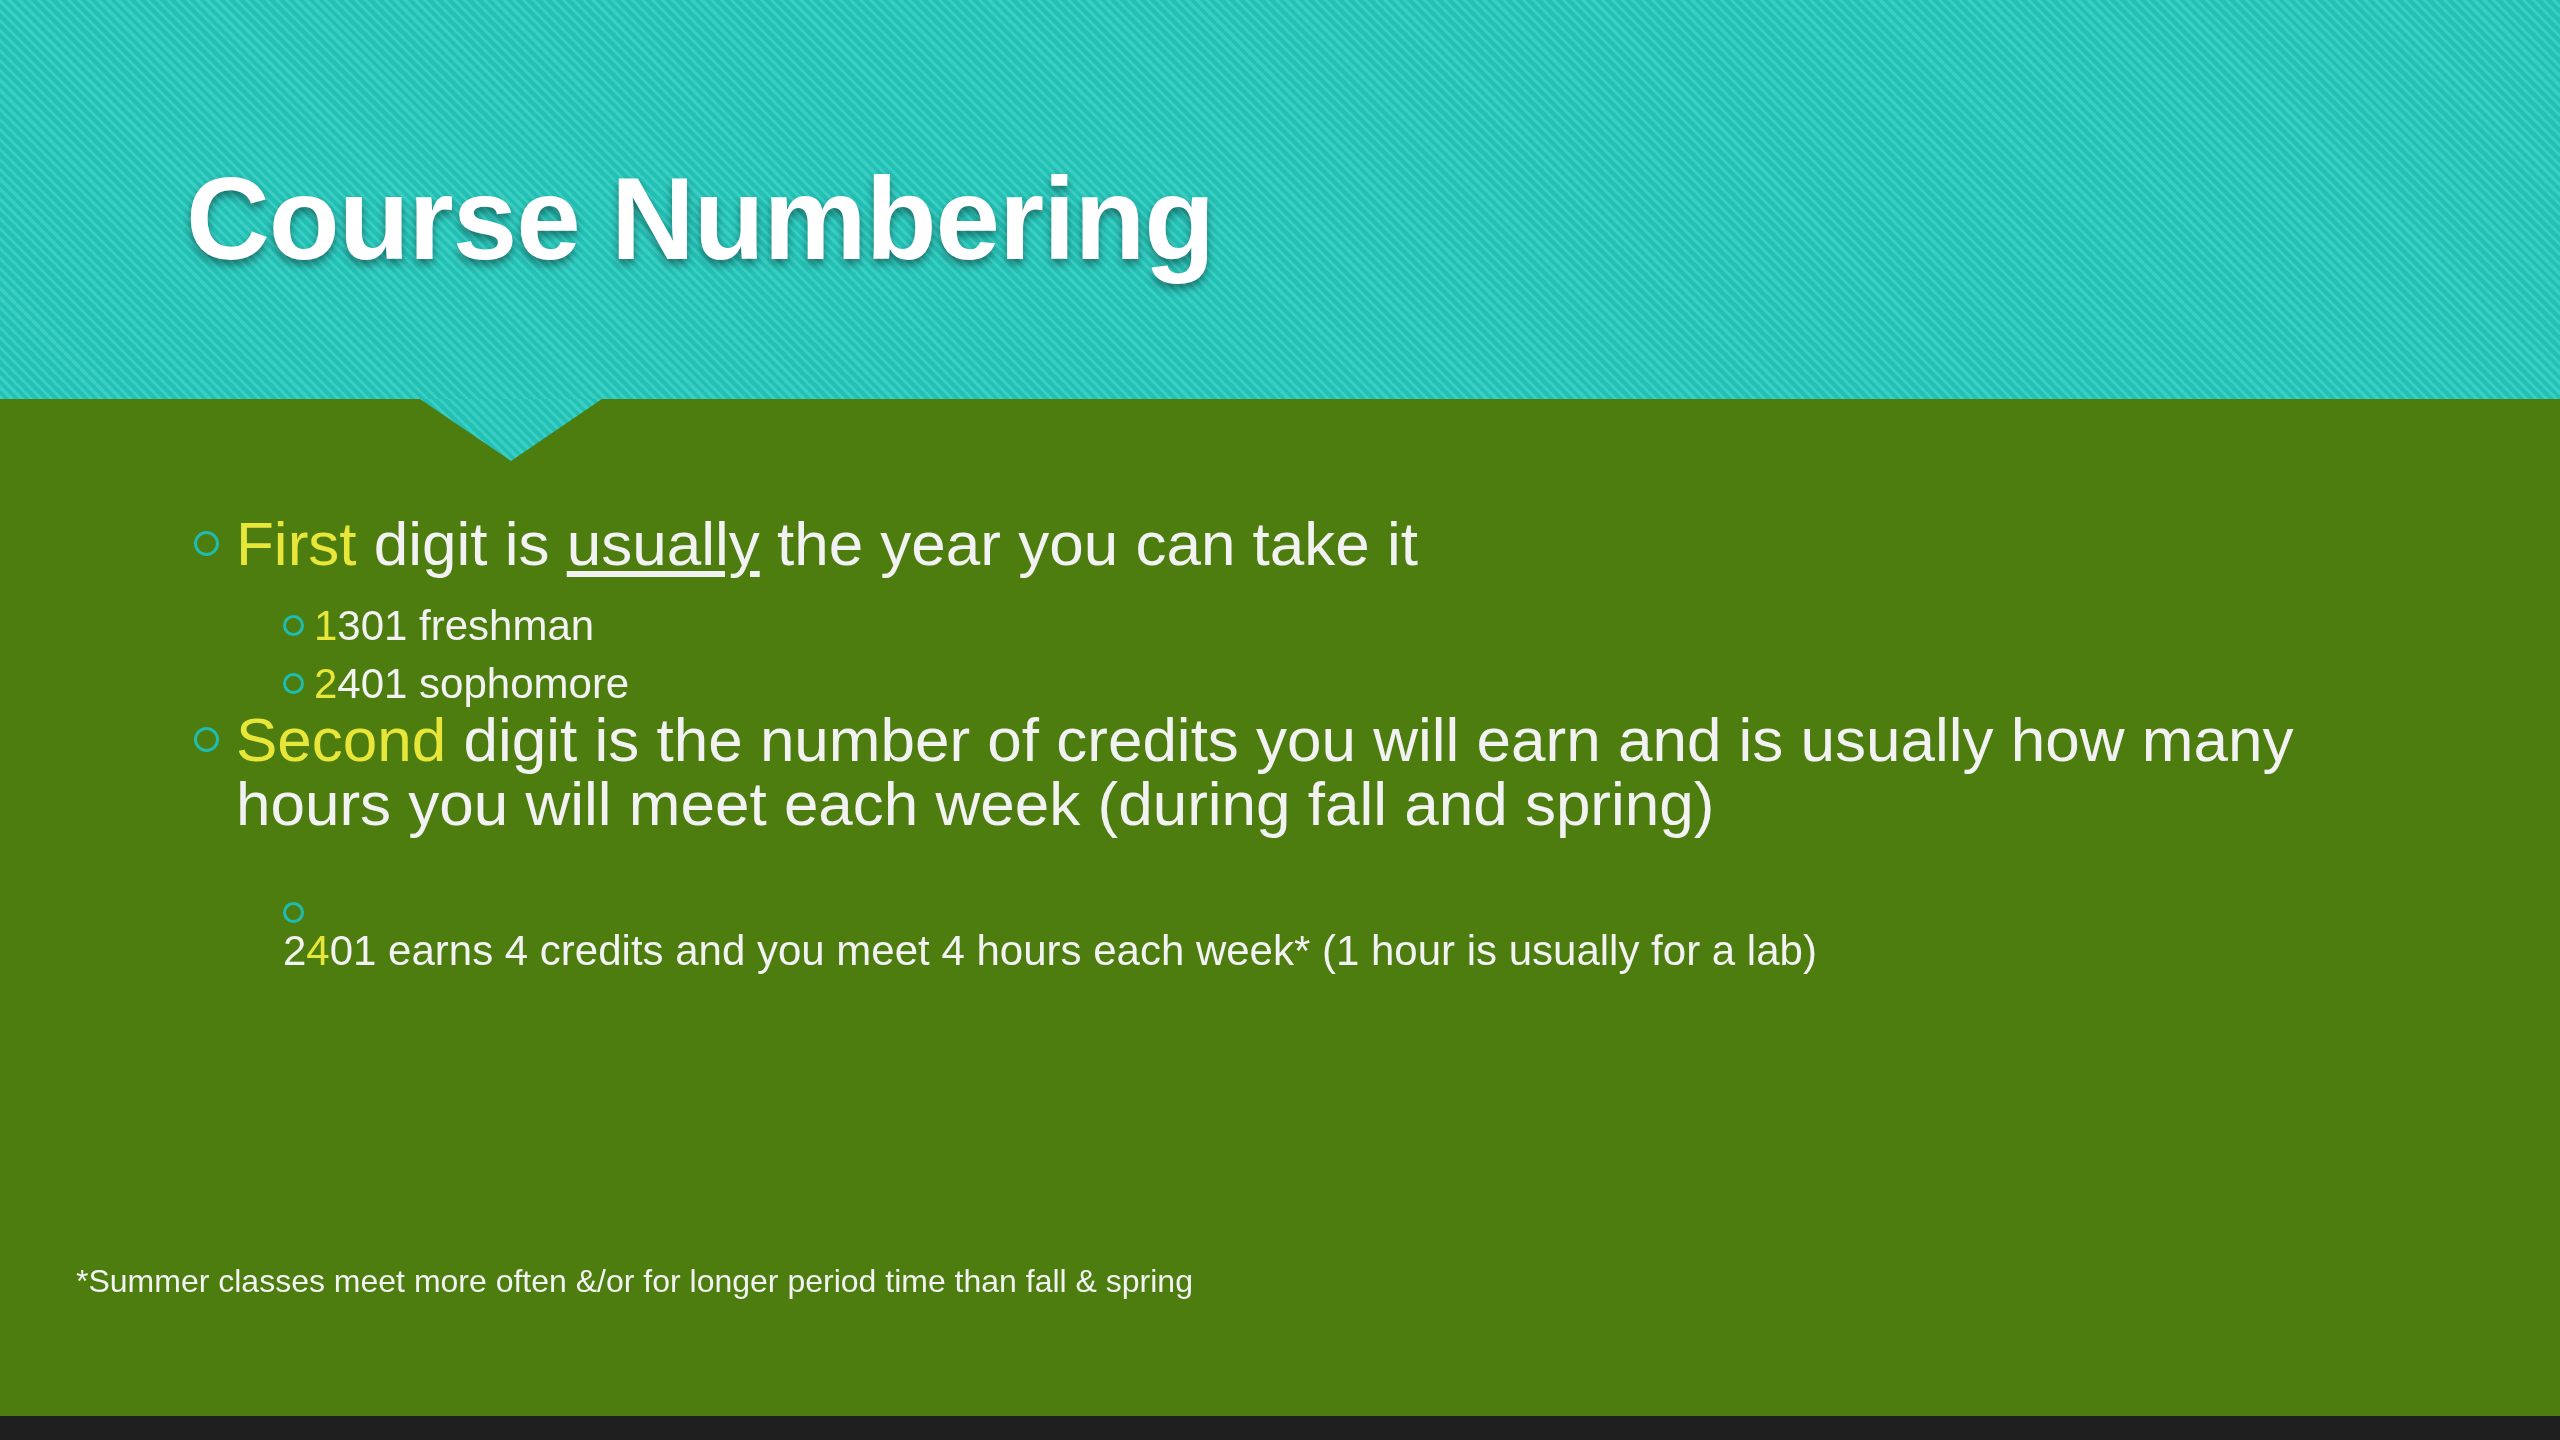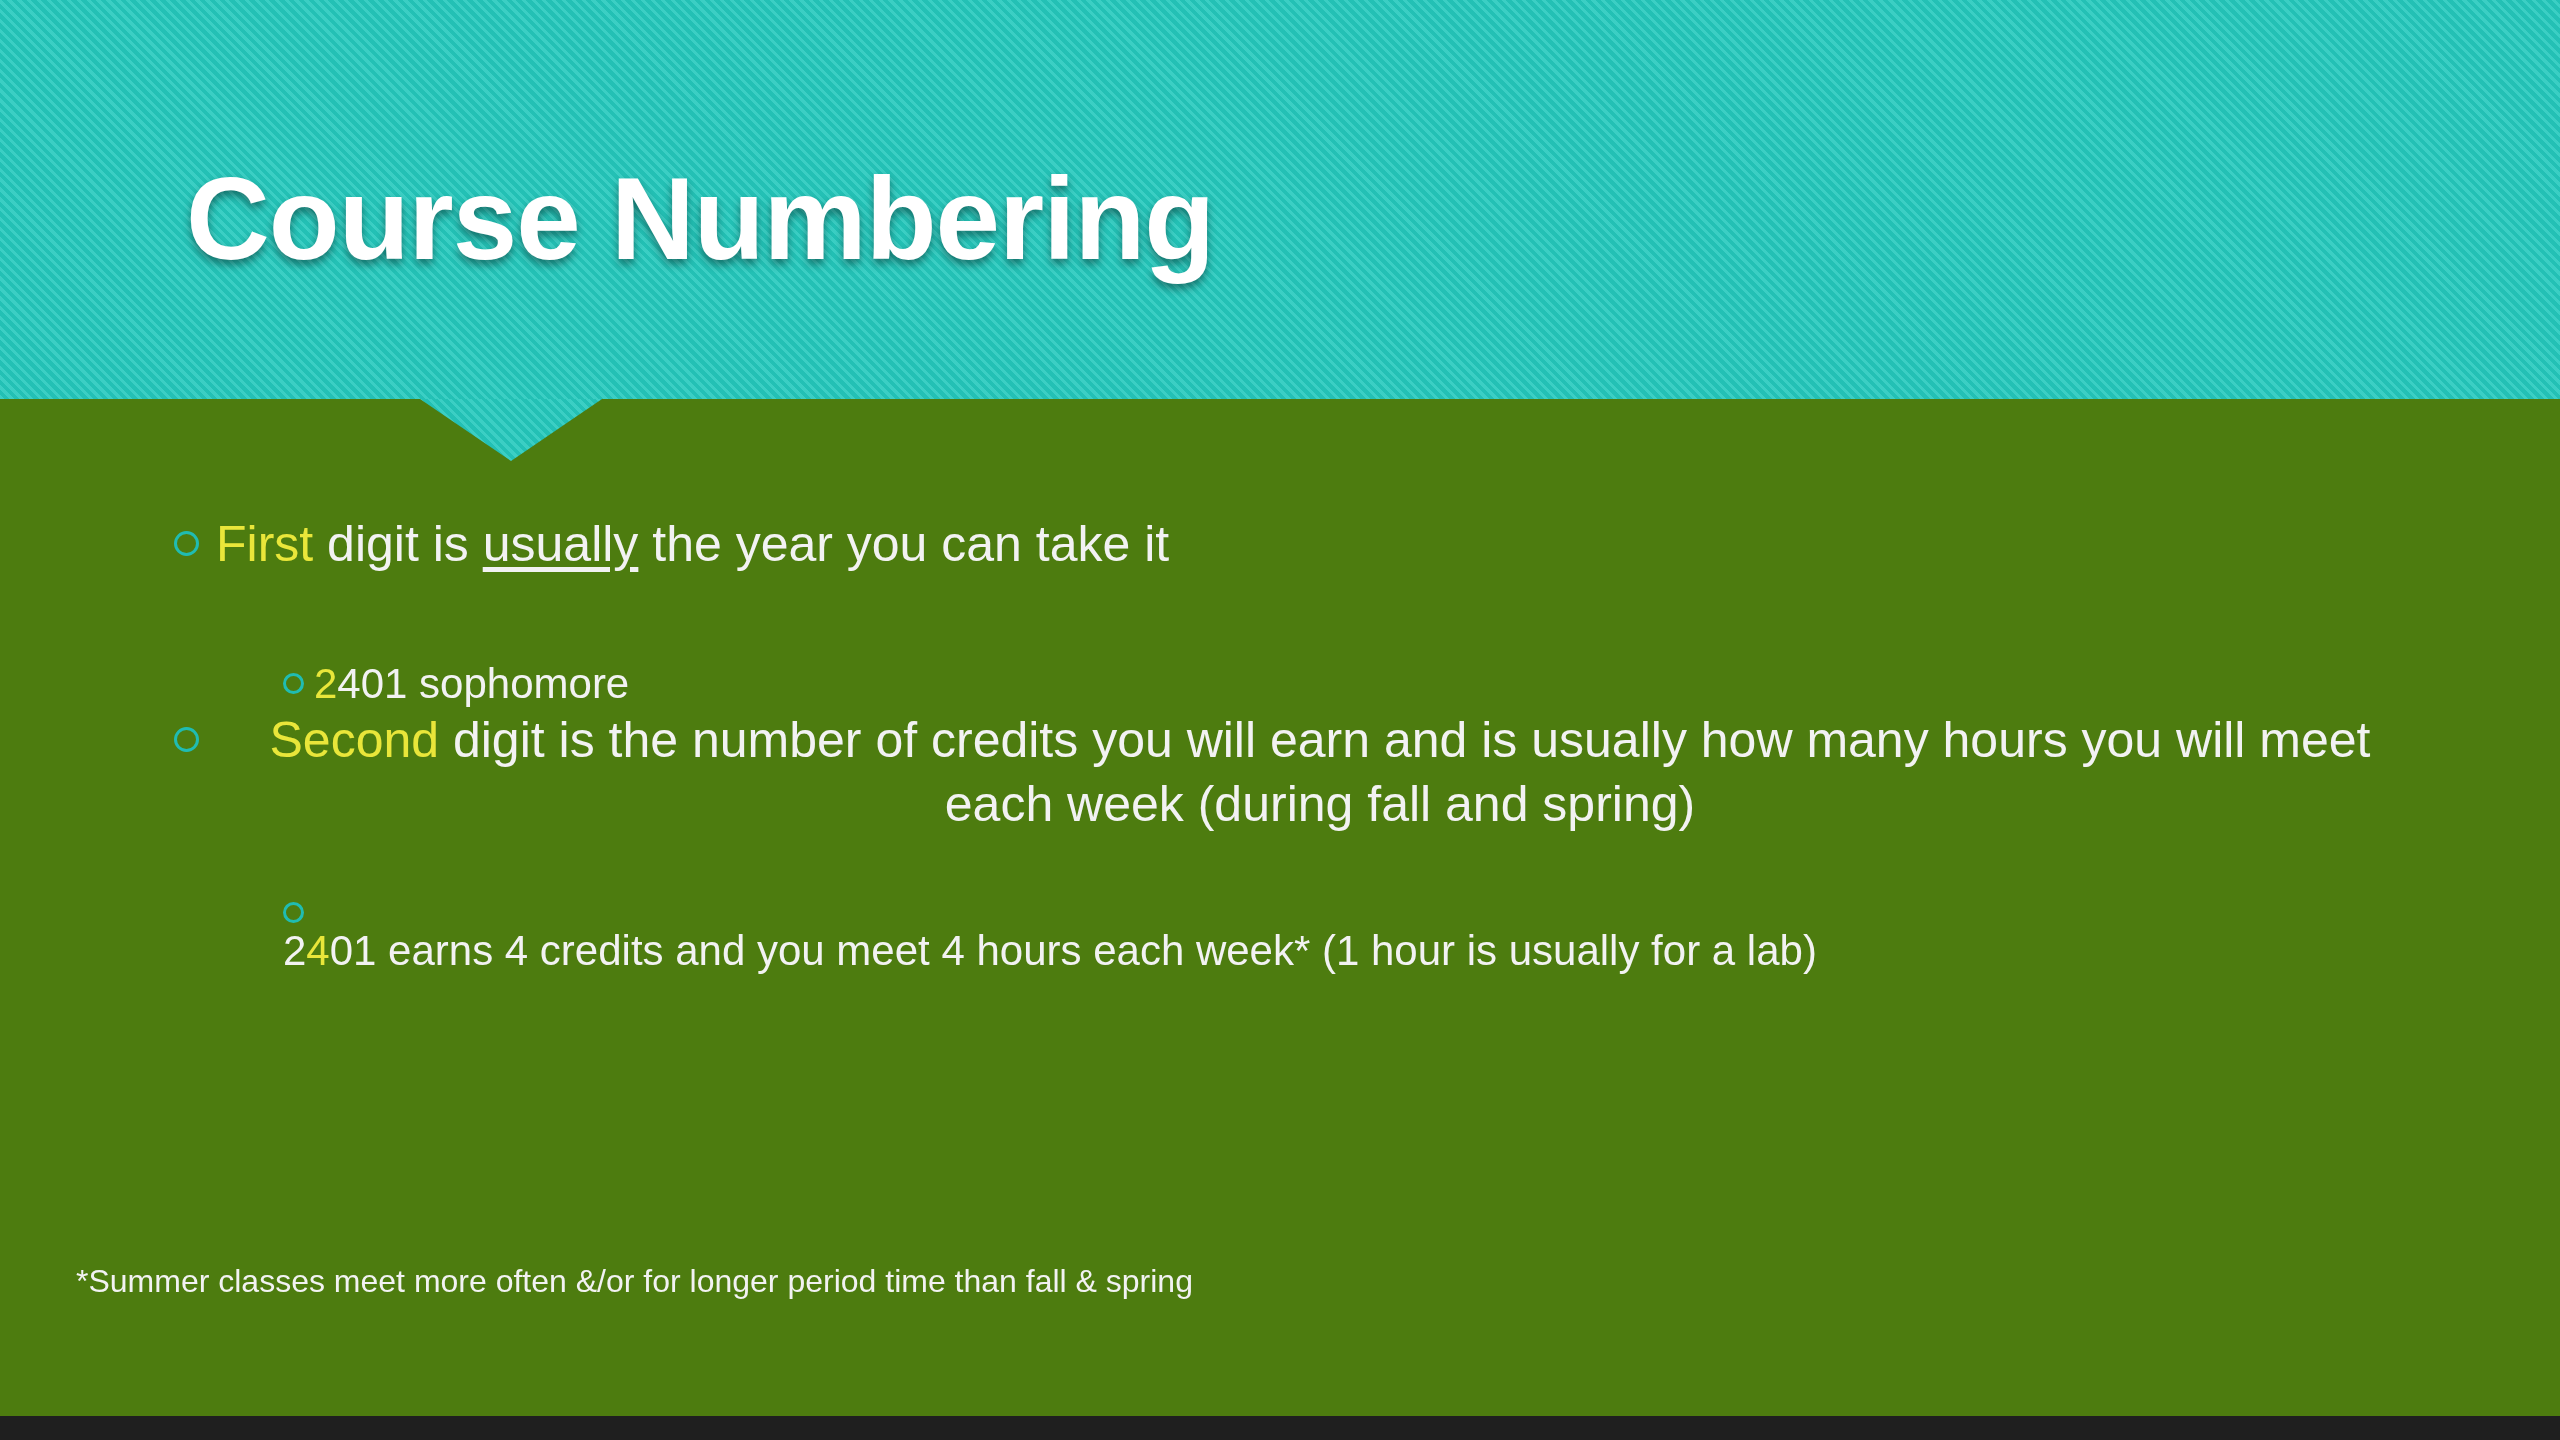"First digit is usually the" .lvl1 { font-size: 50px -> 62px; left: 174px -> 194px; text-align: center -> none }
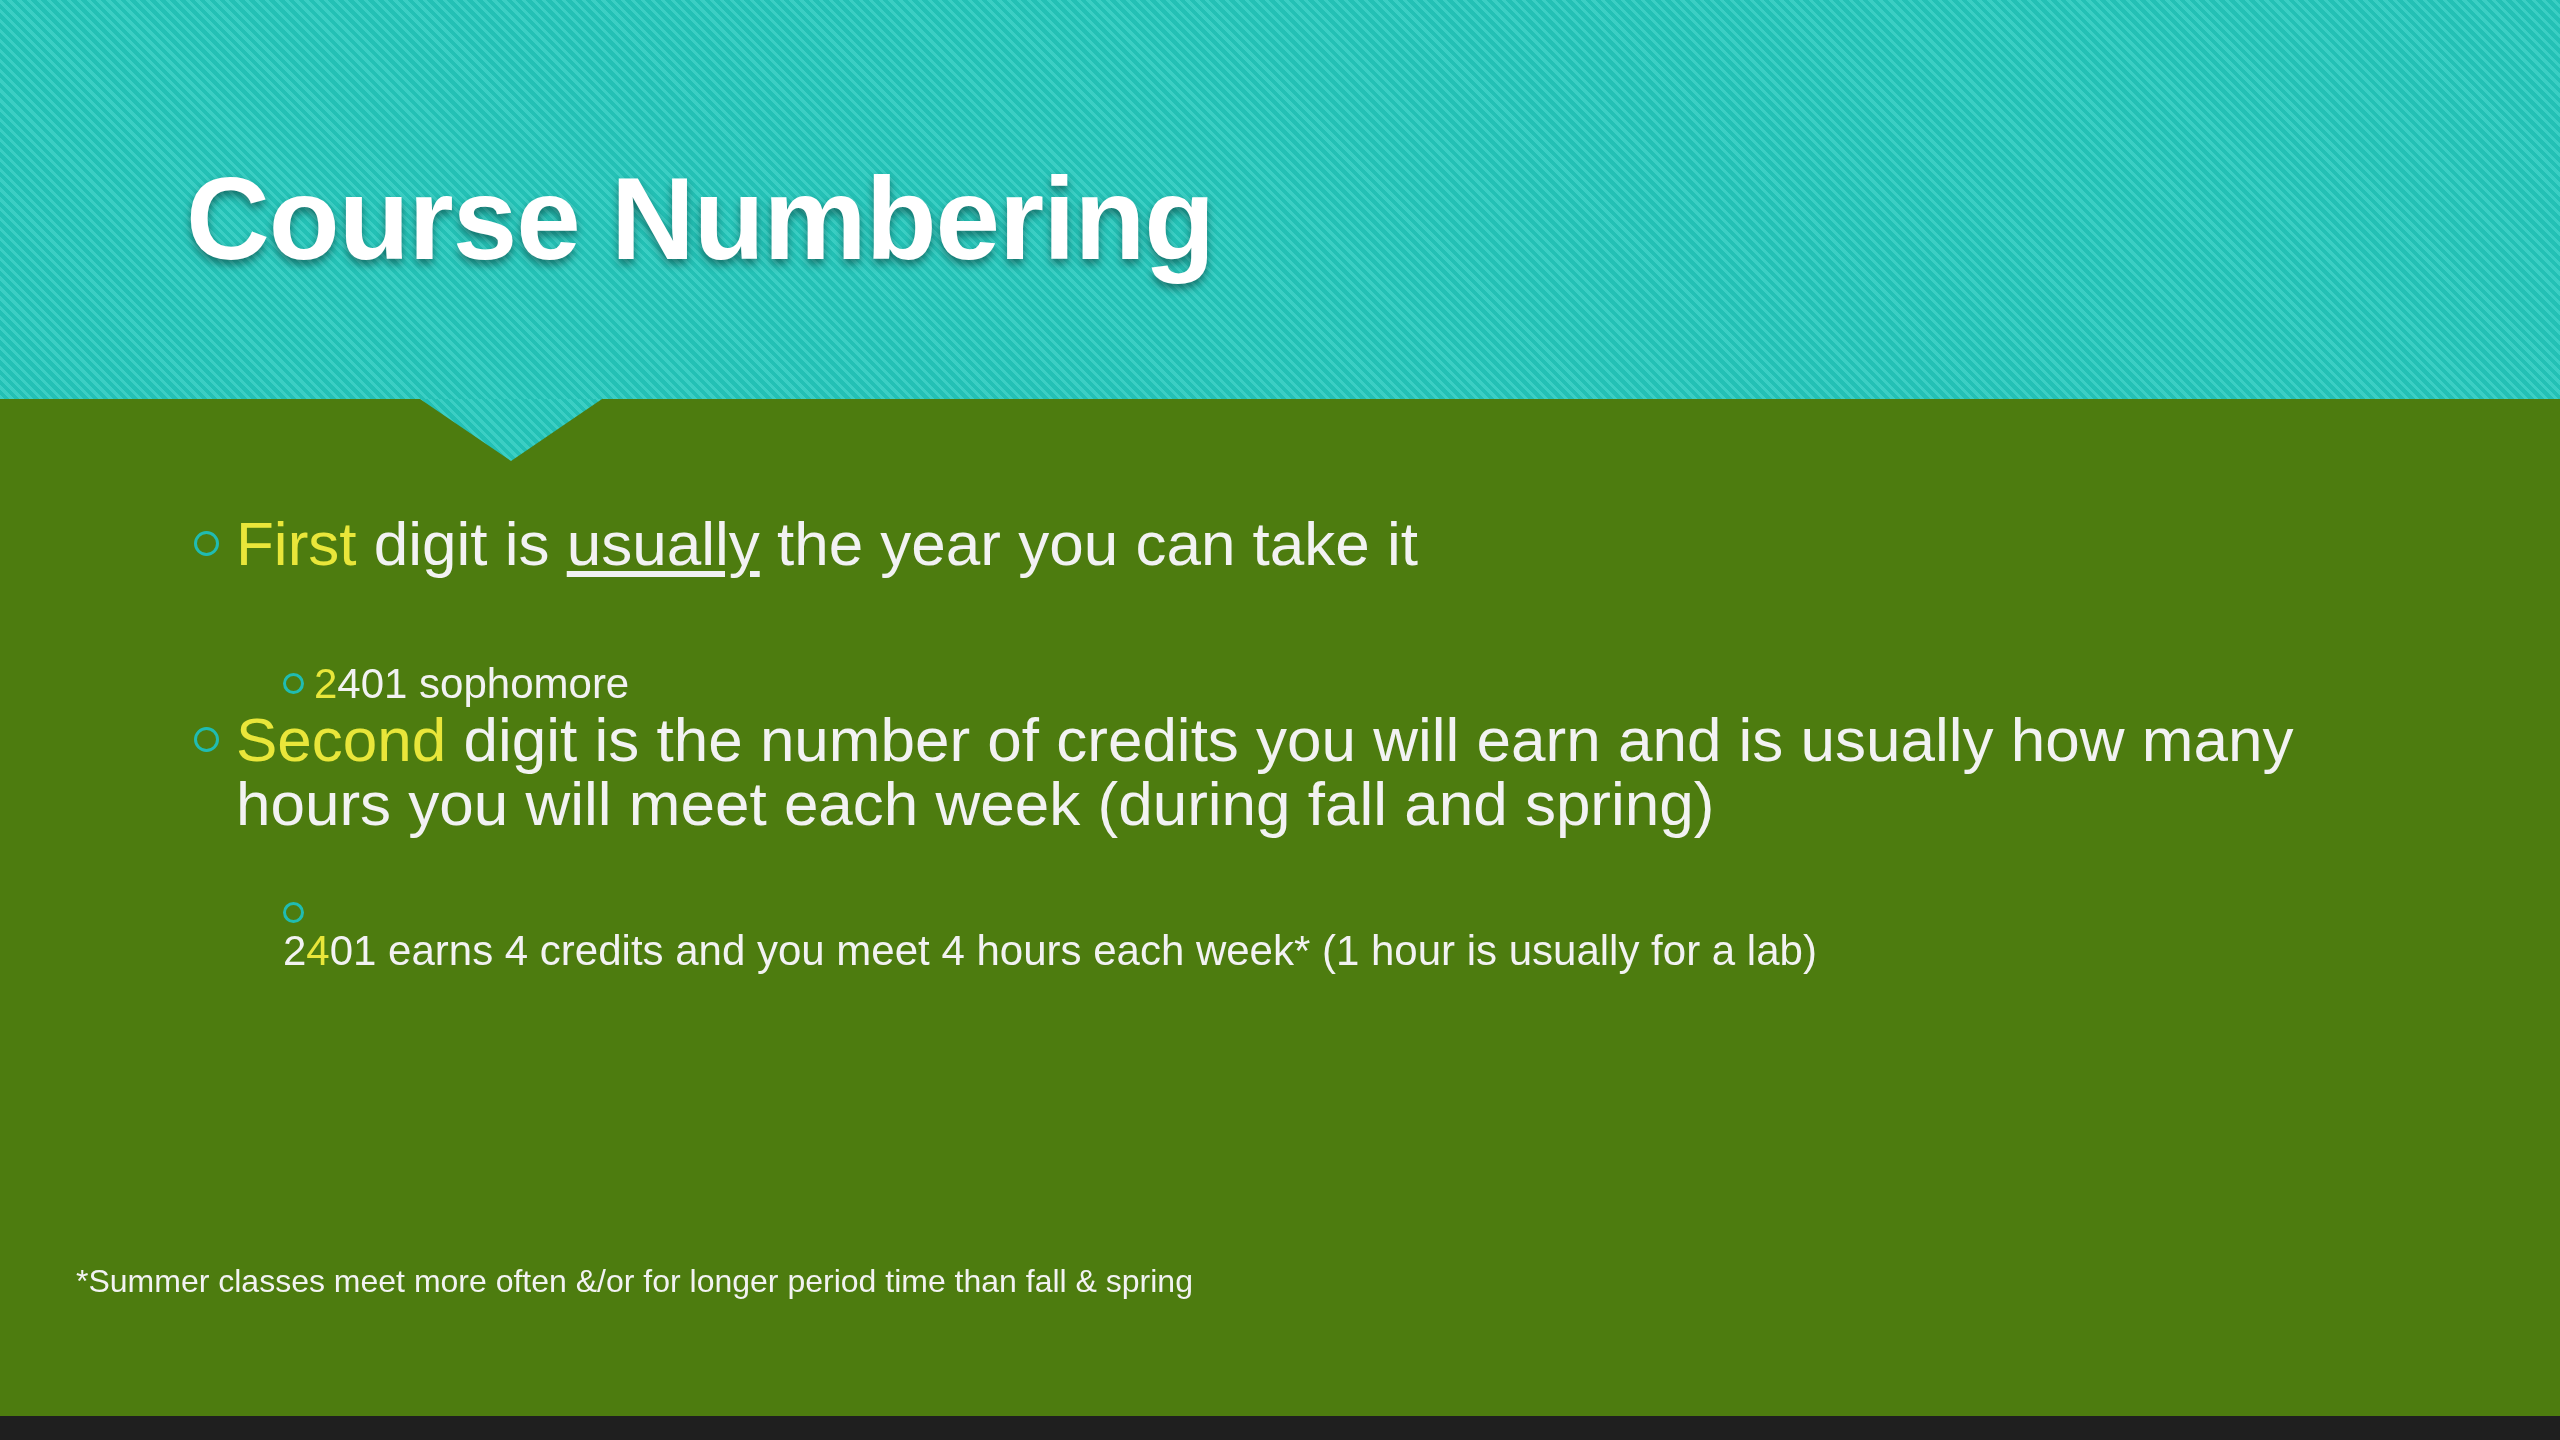"1301 freshman" div.bullet-row { html: none -> <div> <span></span> <span><span>1</span><span>301 freshman</span></span> </div> }
